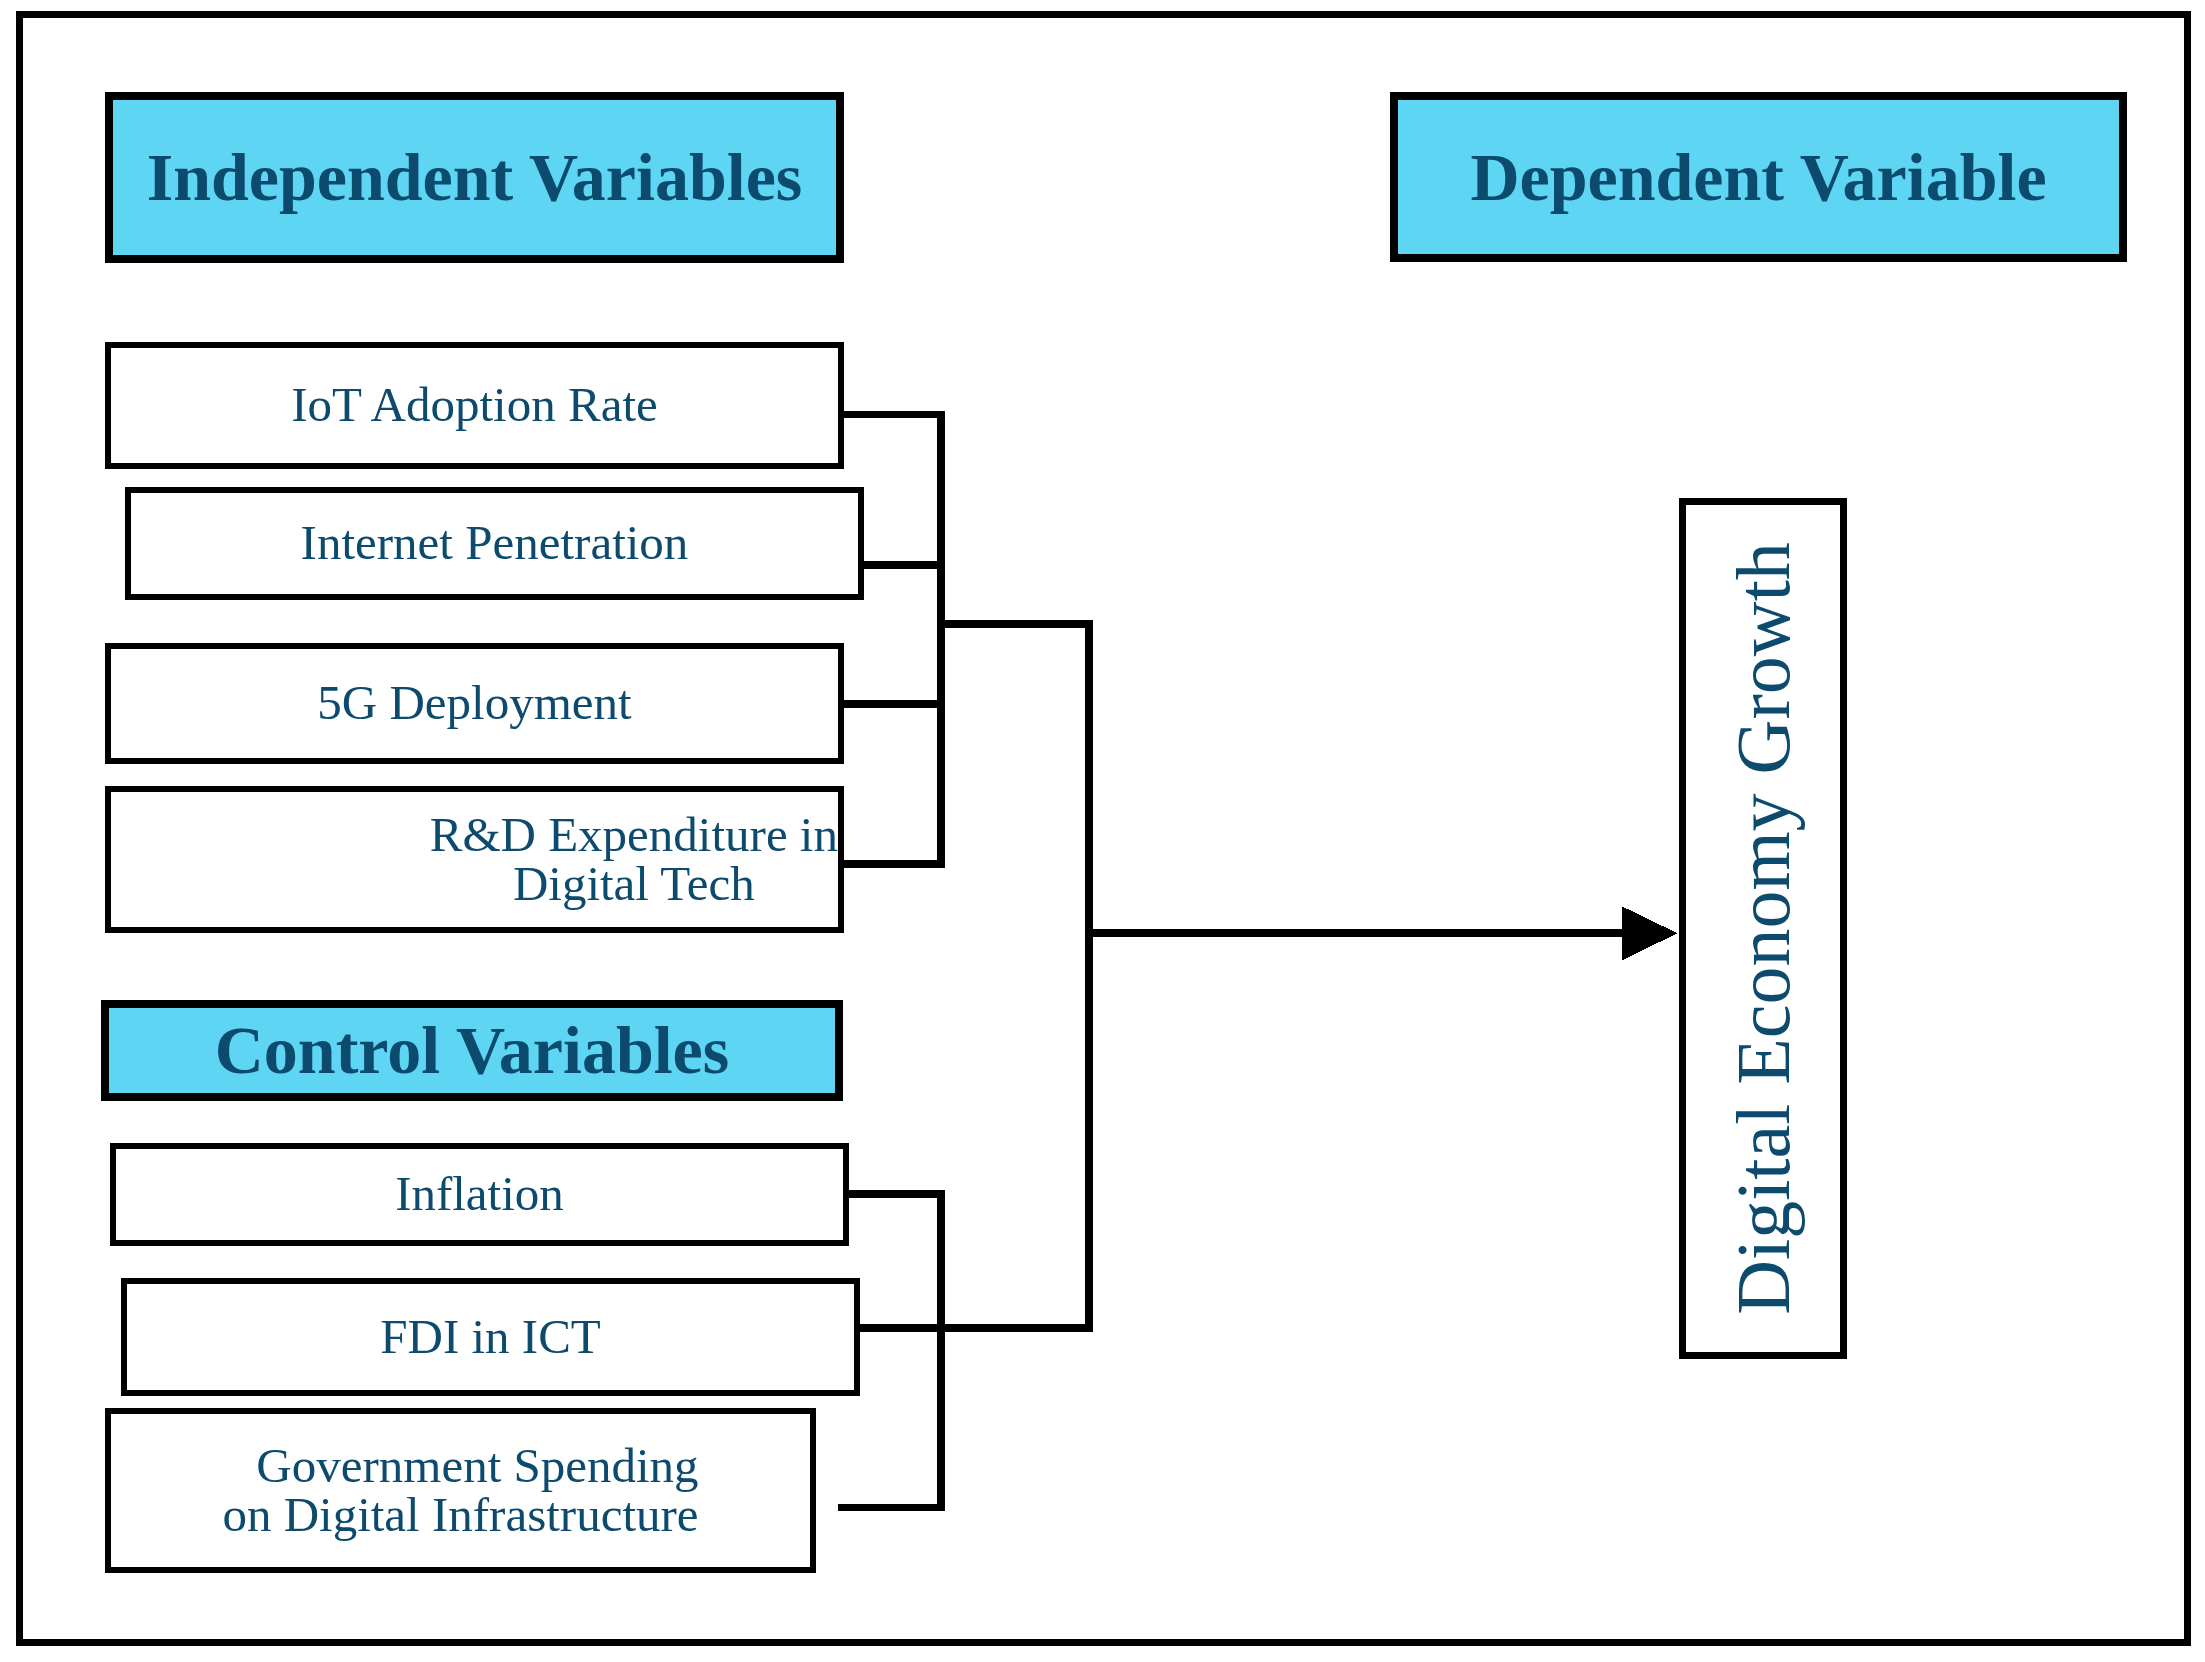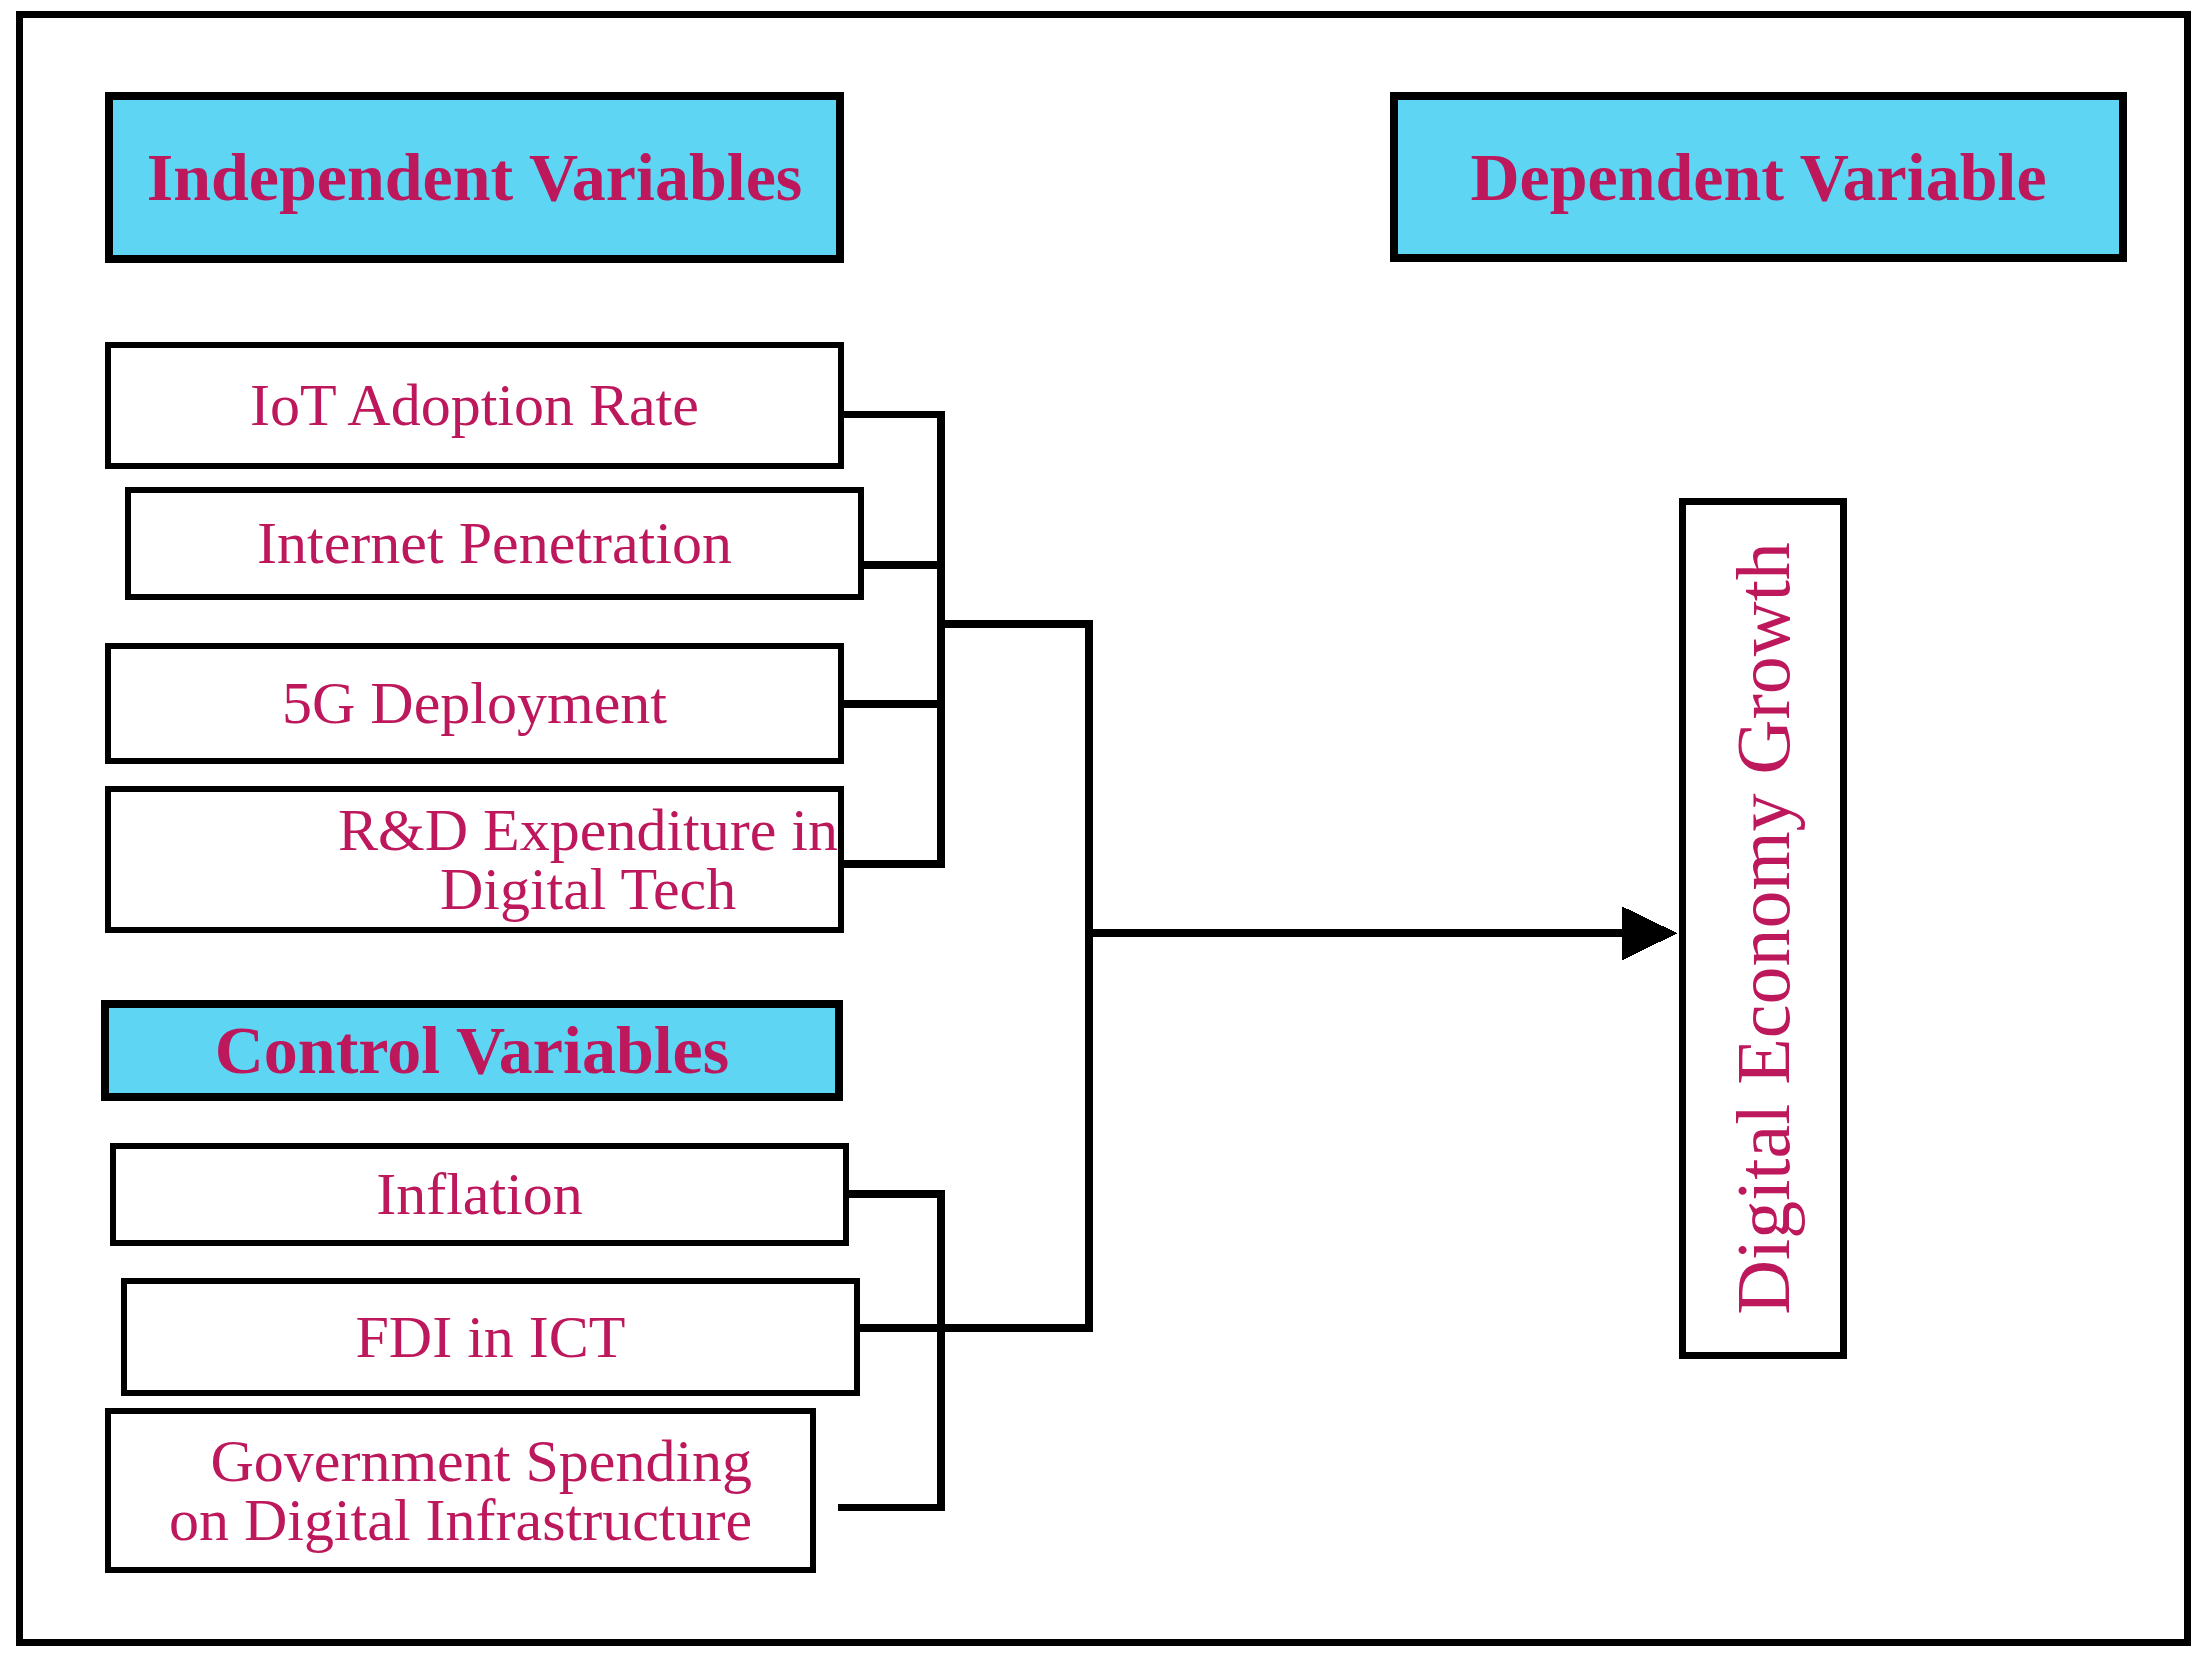"Independent Variables" .page { color: #be185d -> #0c4a6e }
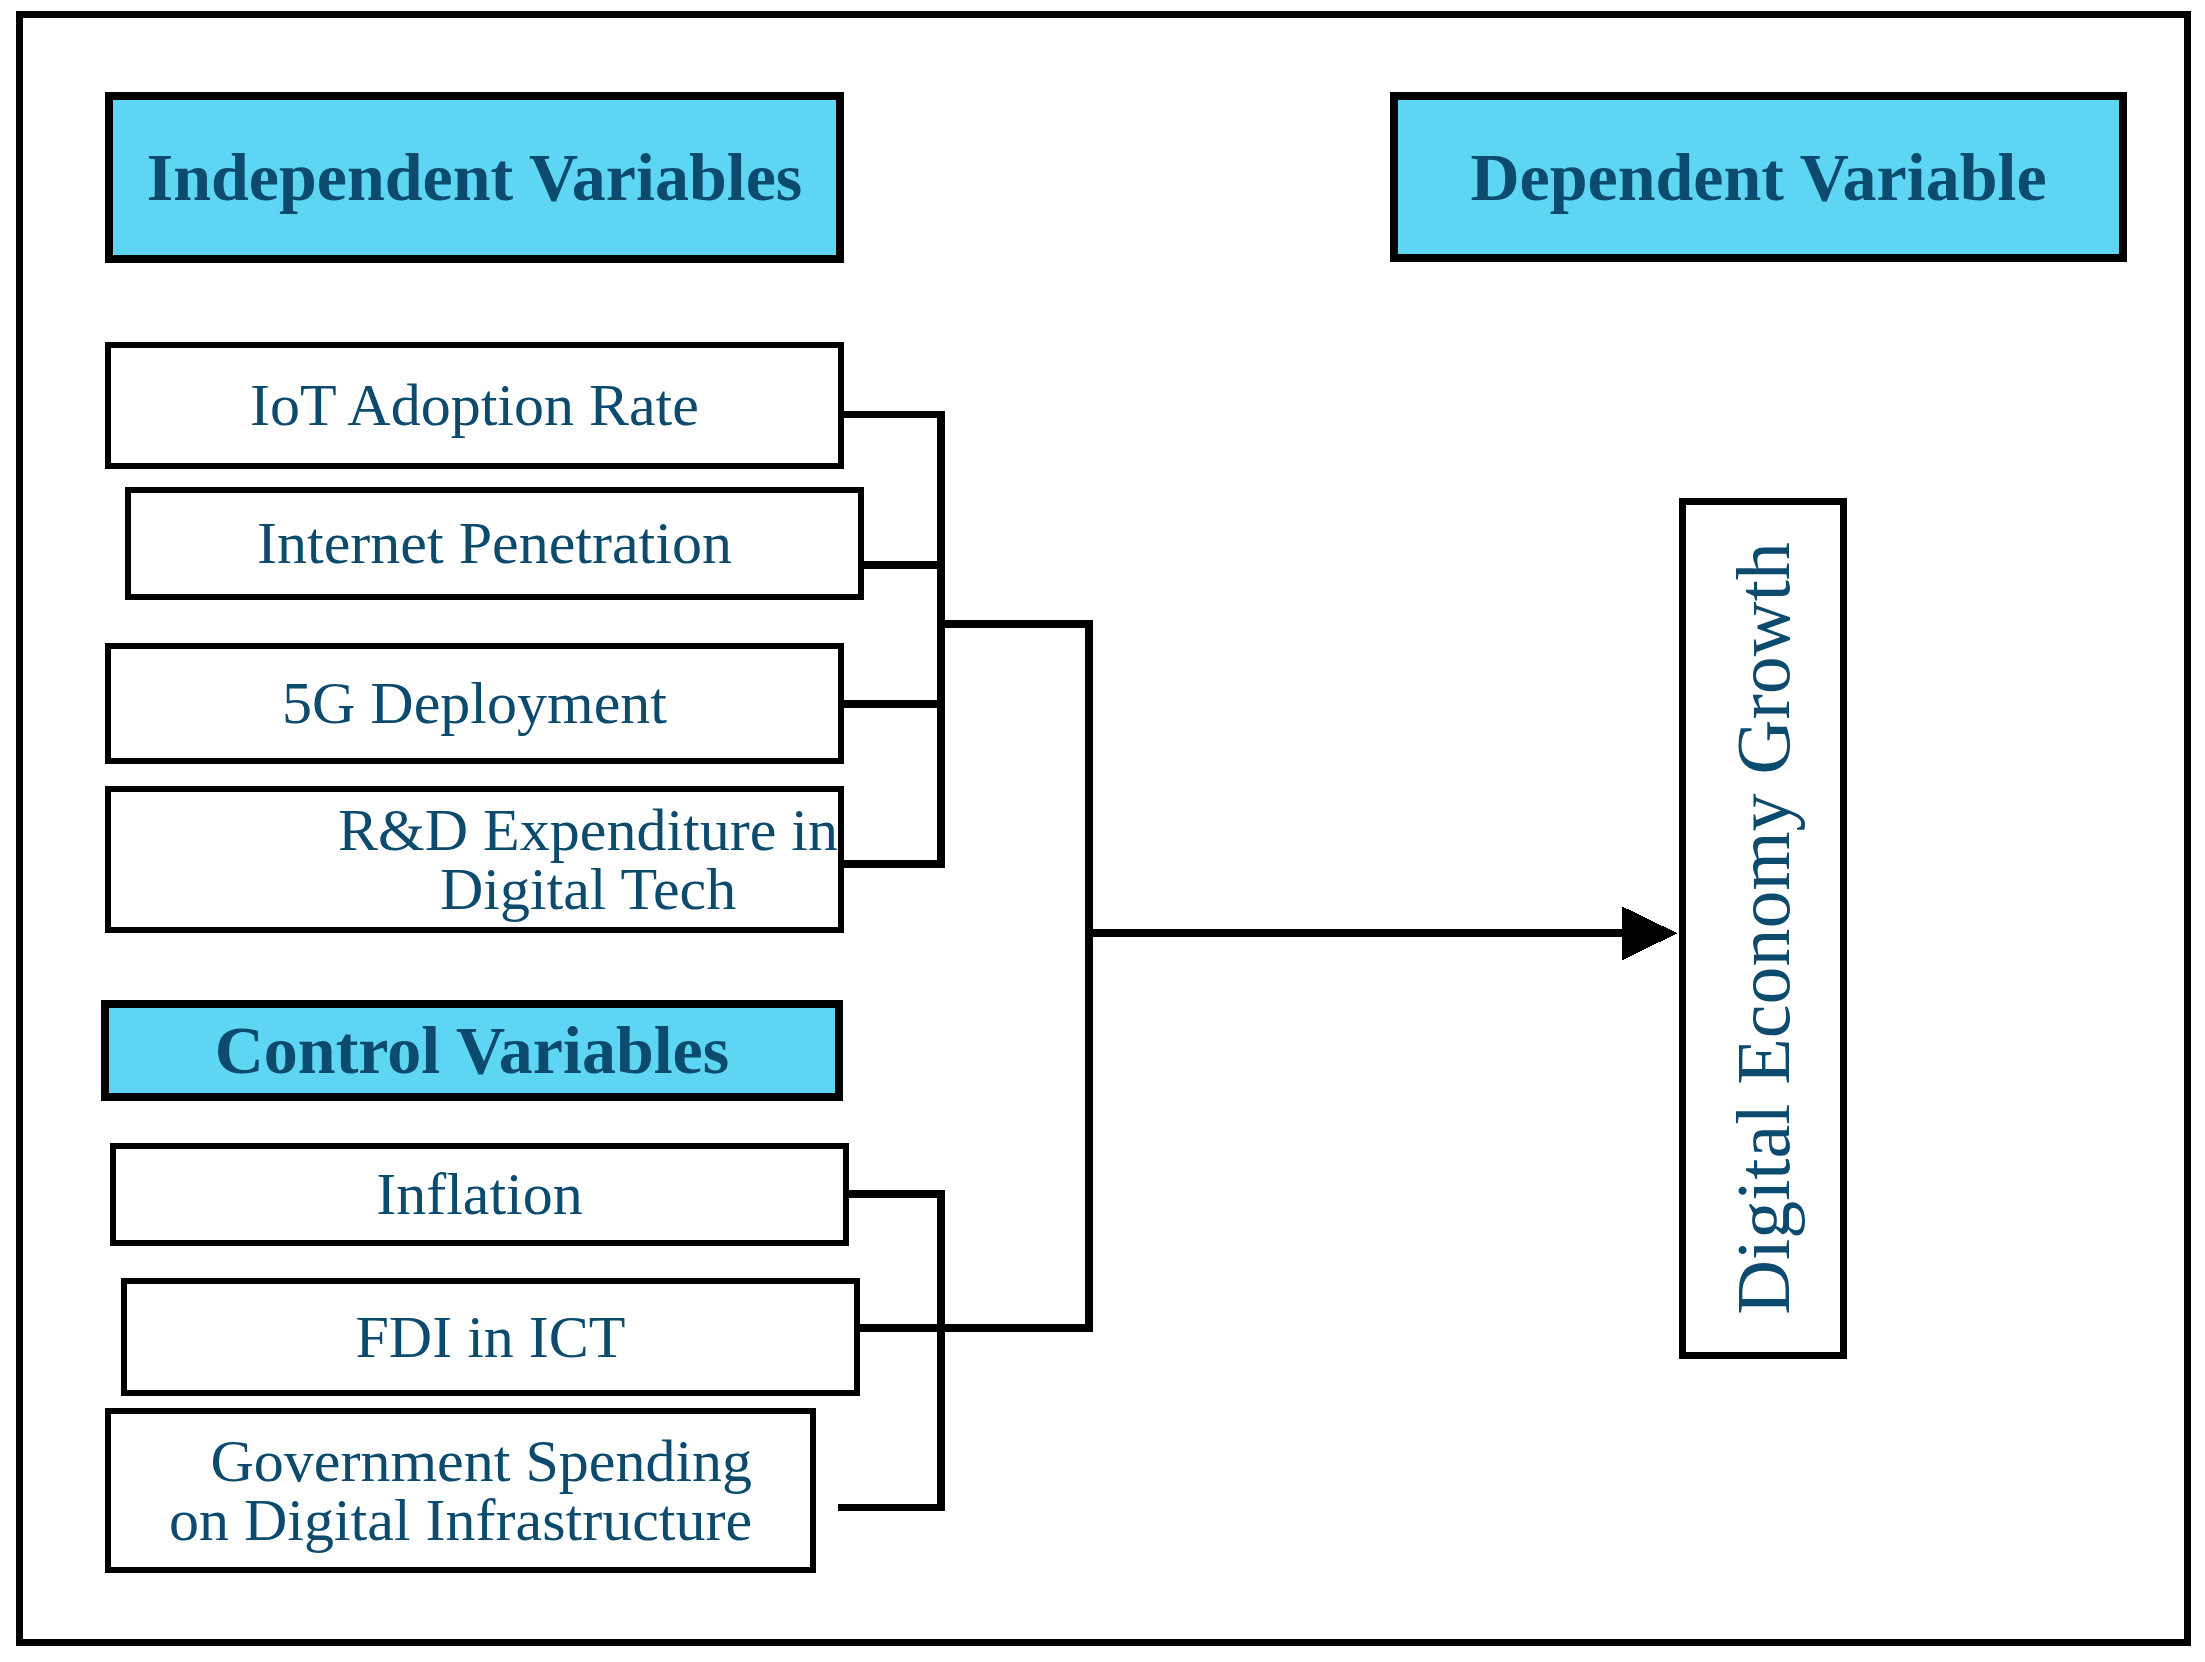"IoT Adoption Rate" .var-box { font-size: 60px -> 49px }
